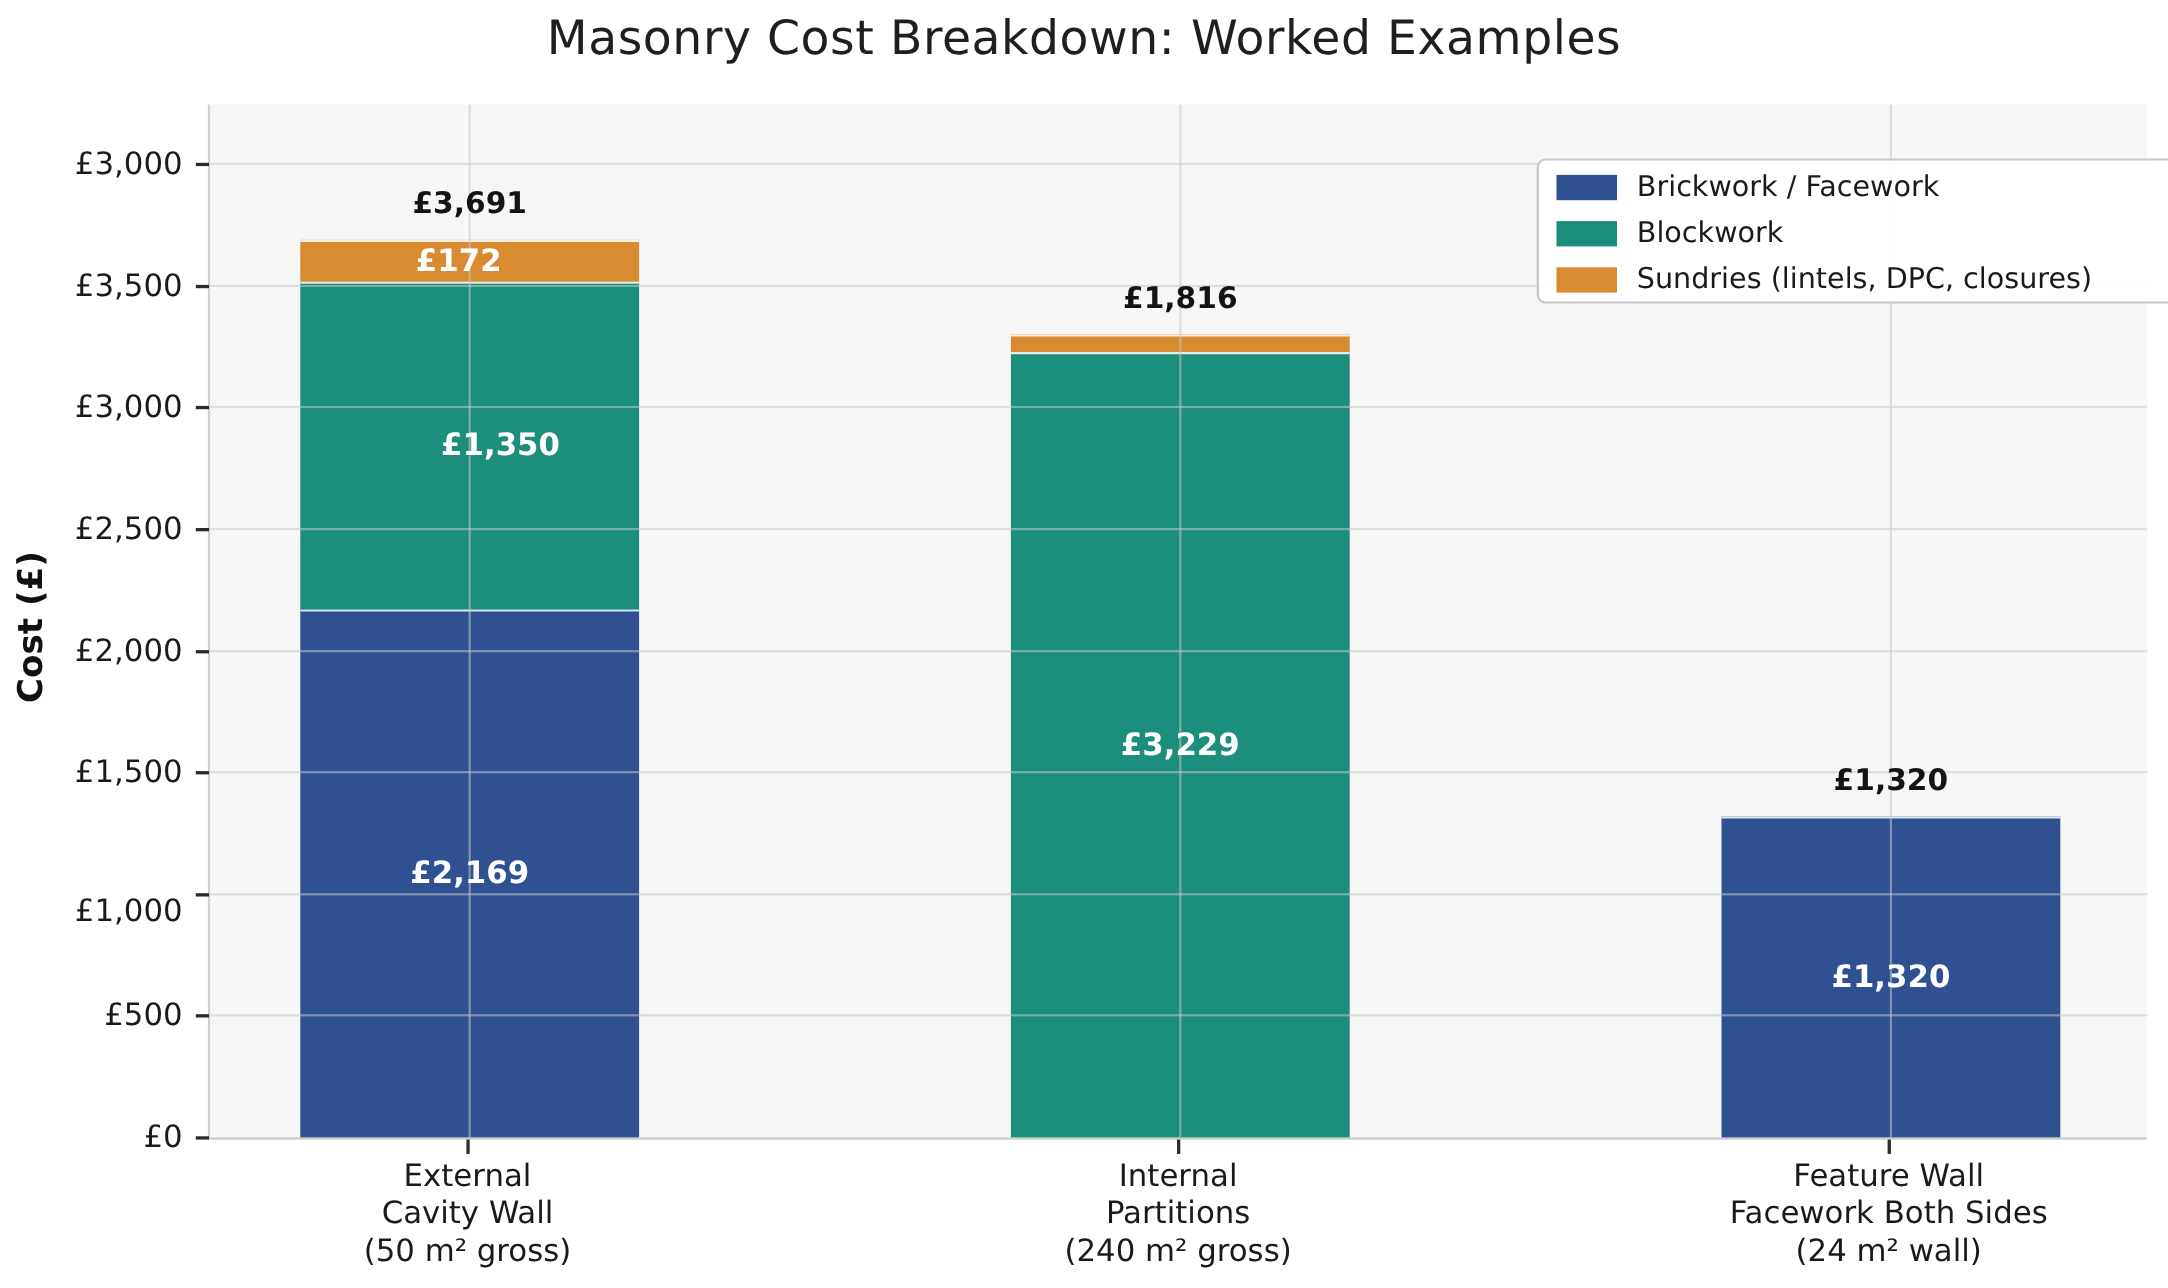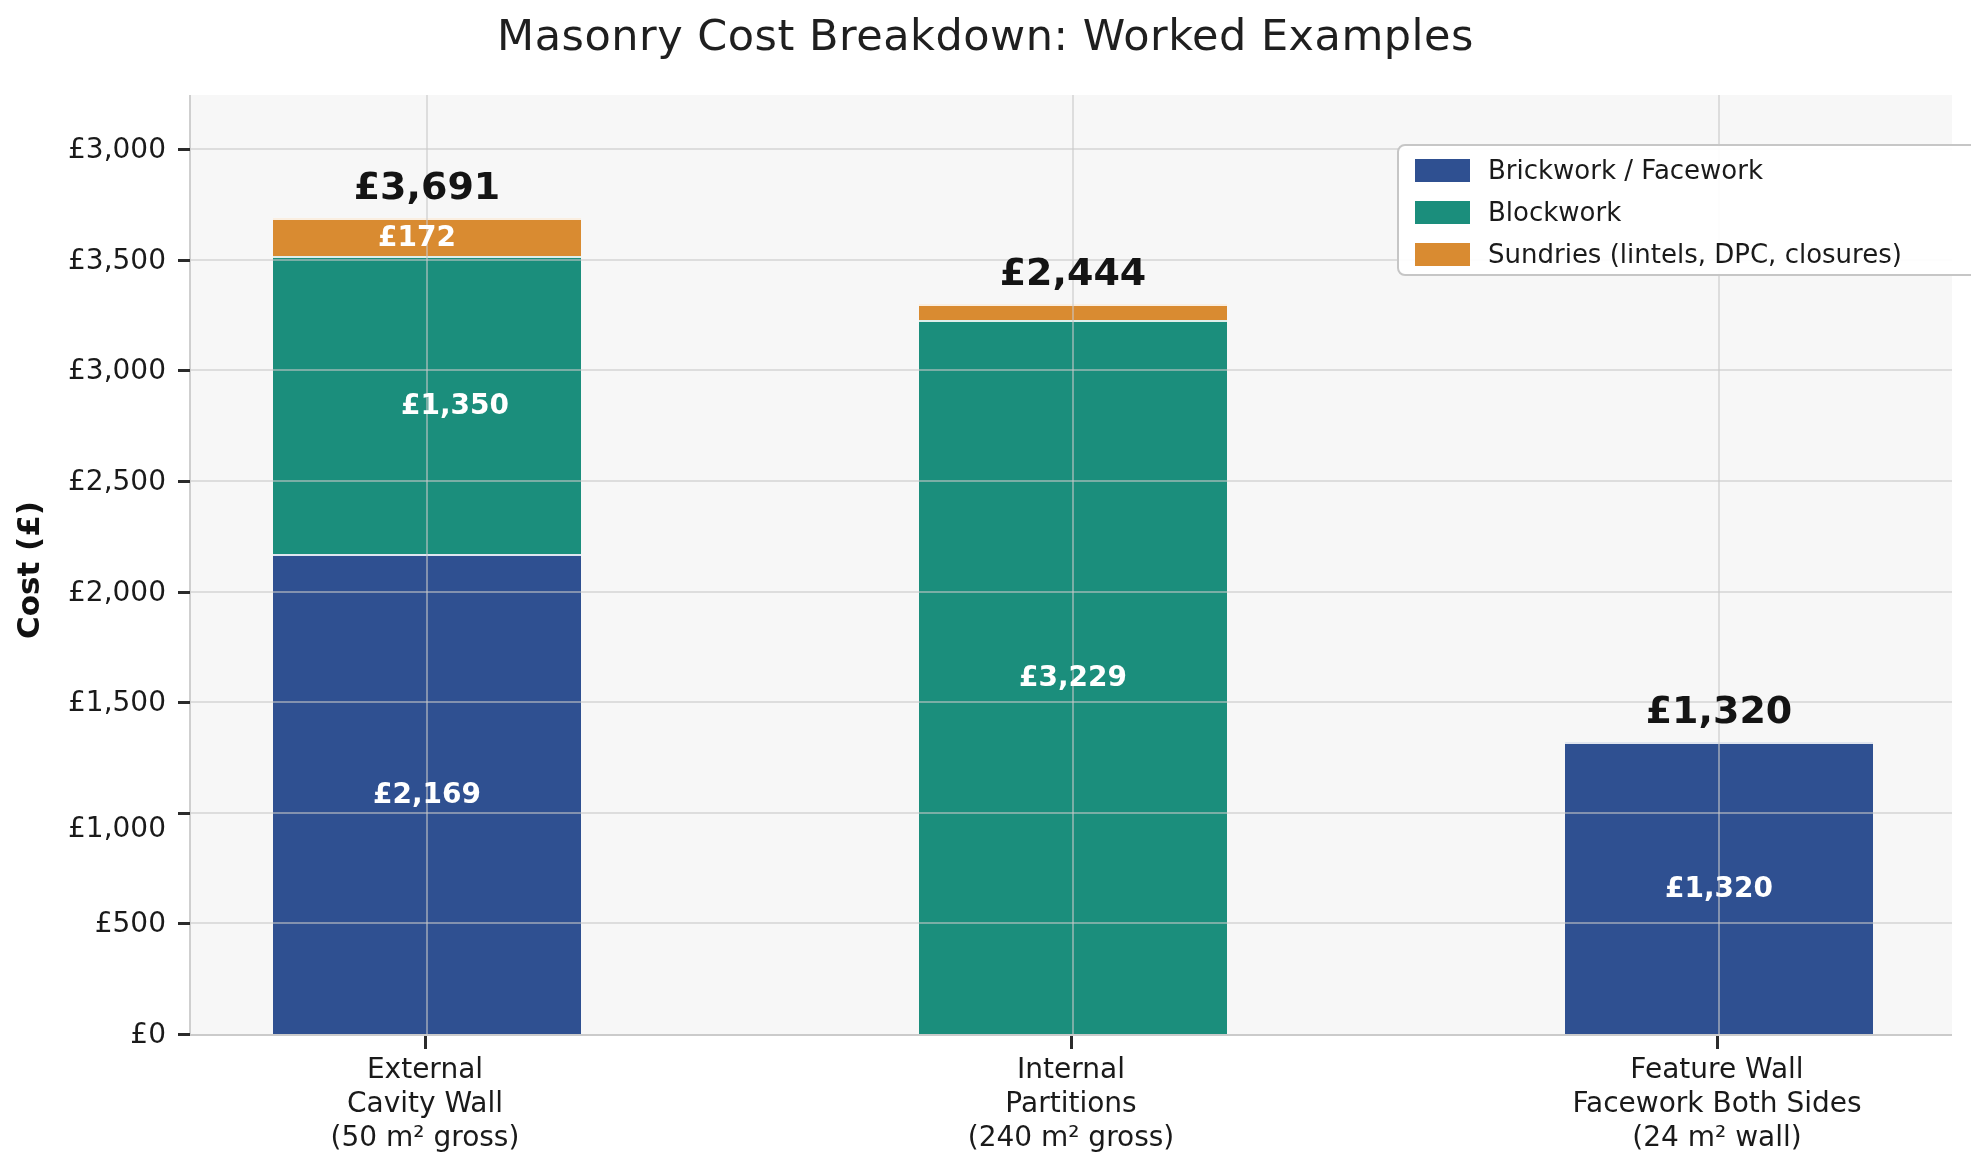"£3,691" .total-label { font-size: 38px -> 27px }
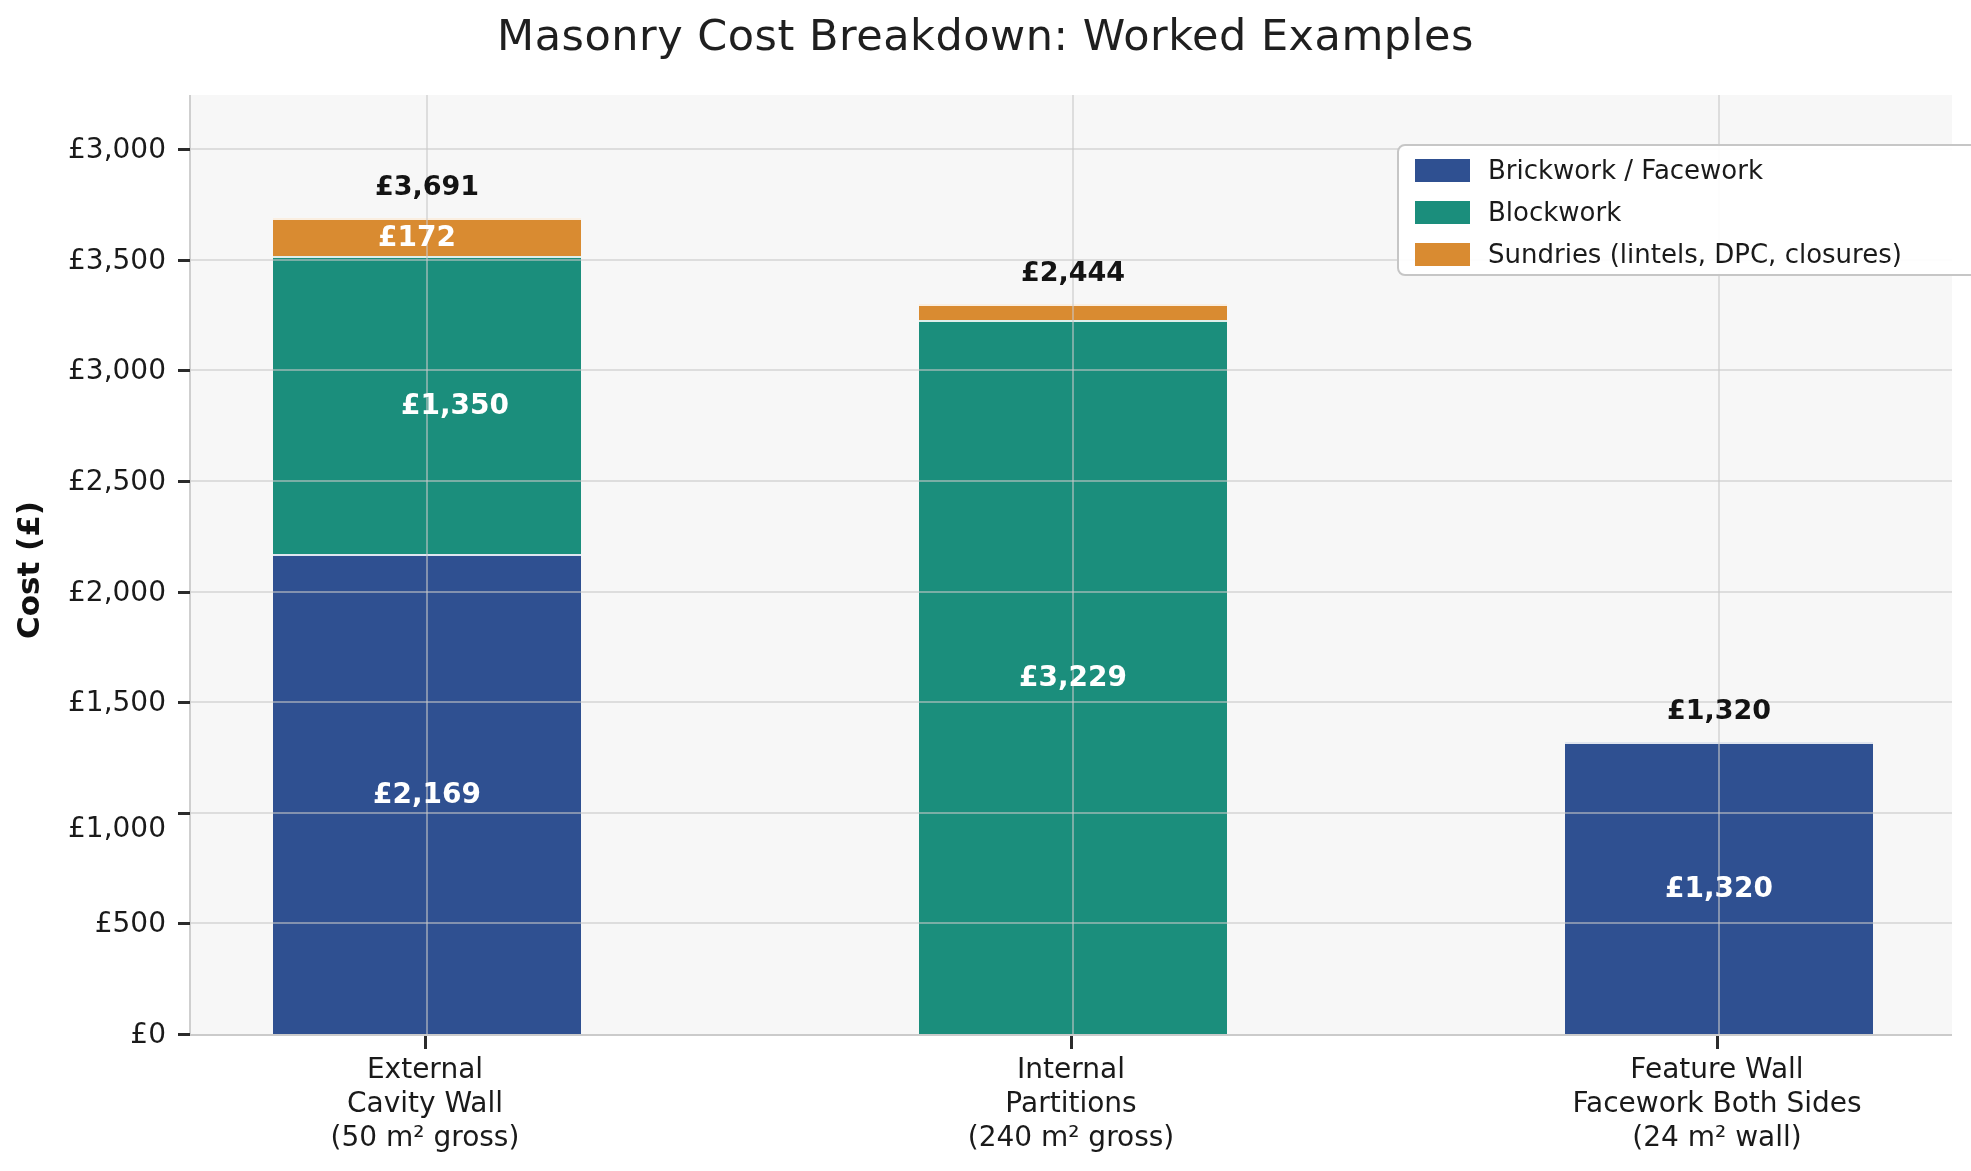"£2,444" div.total-label { text: £2,444 -> £1,816 }
